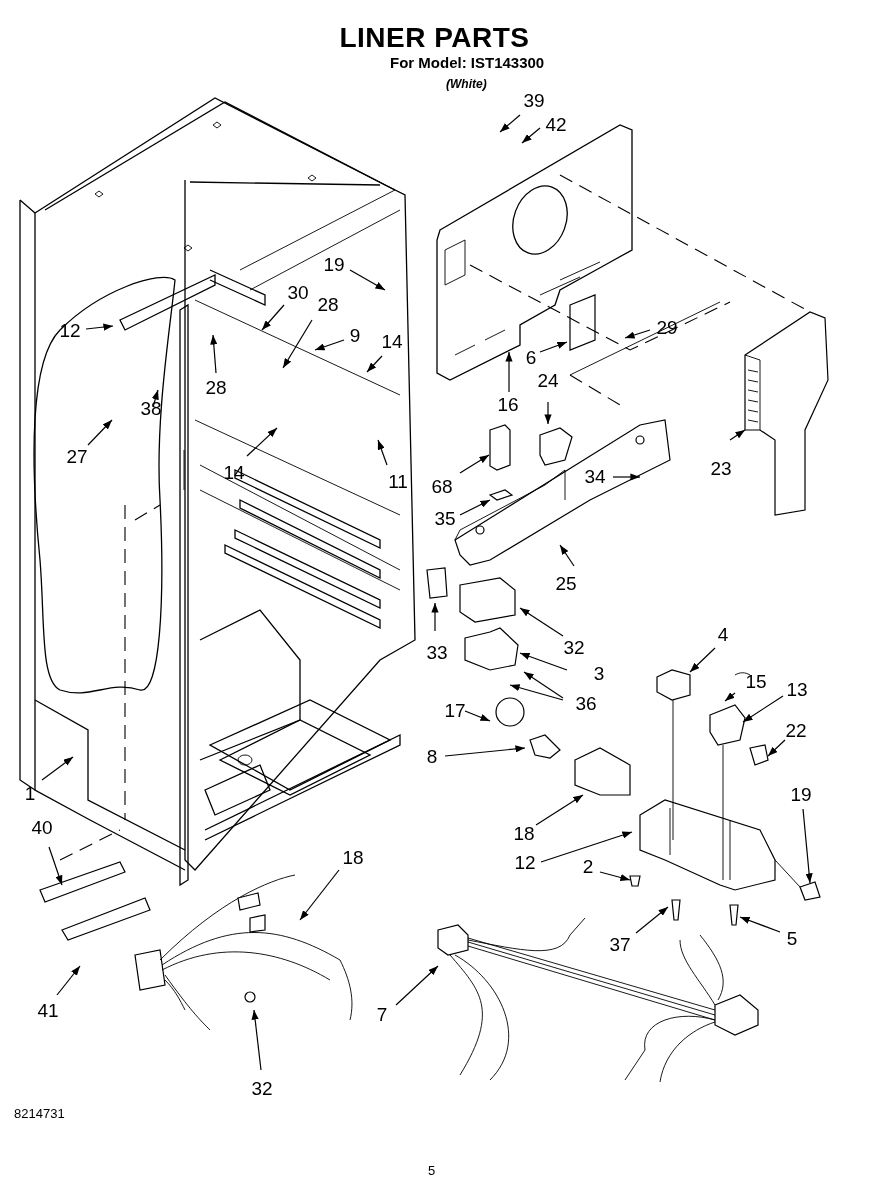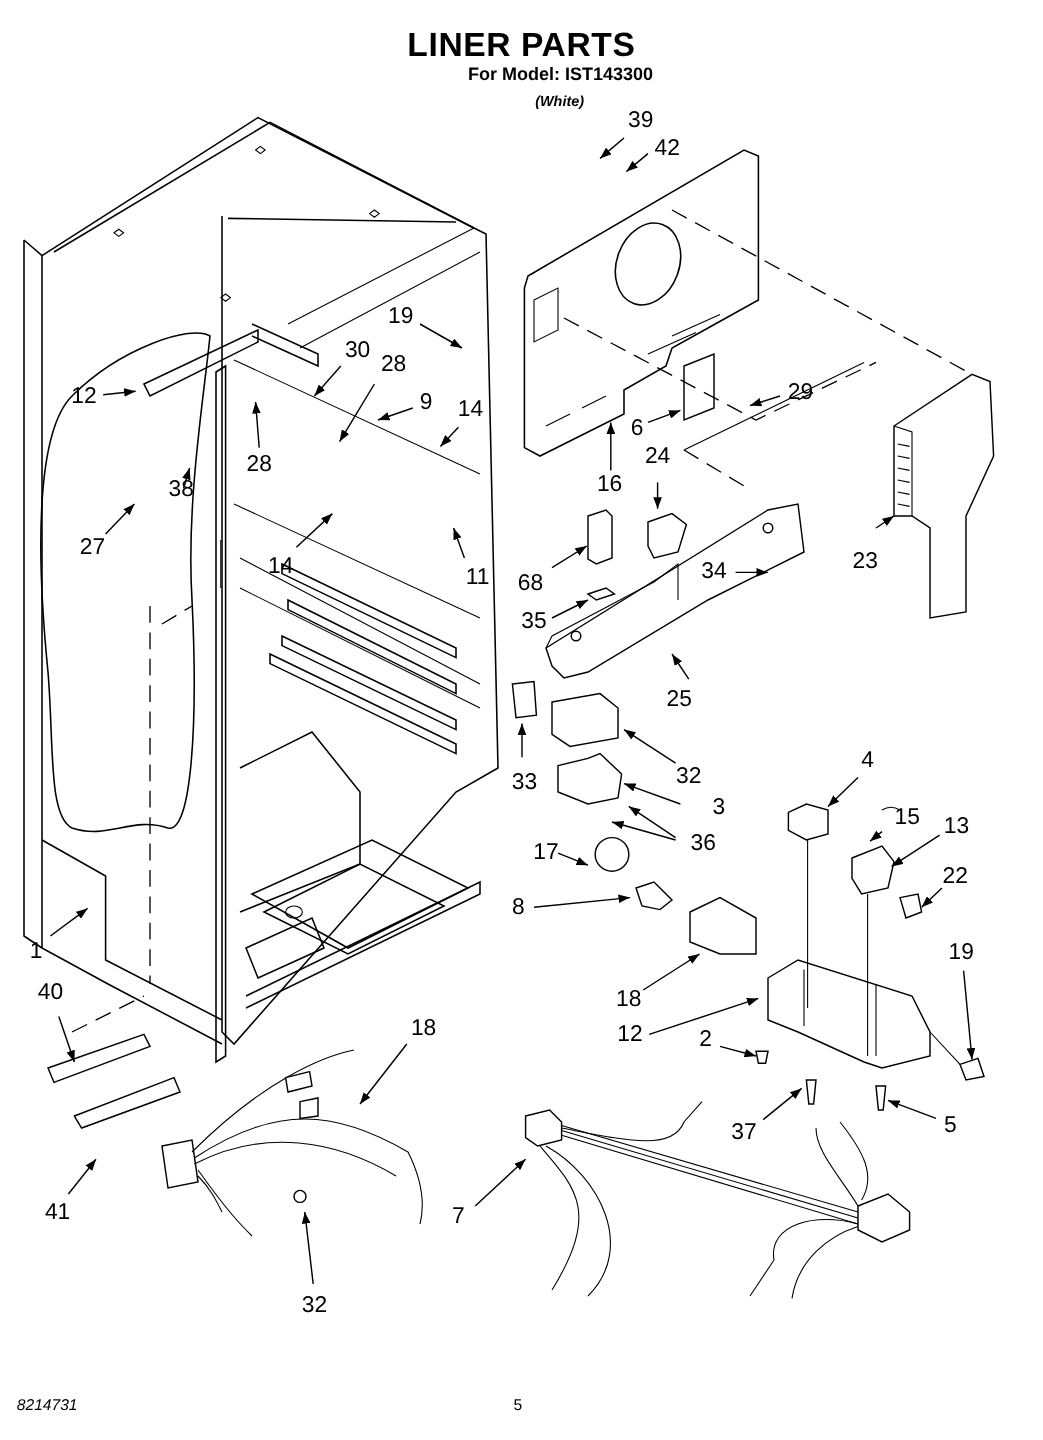"8214731" .footer-left { font-style: italic -> none; top: 1163px -> 1106px }
